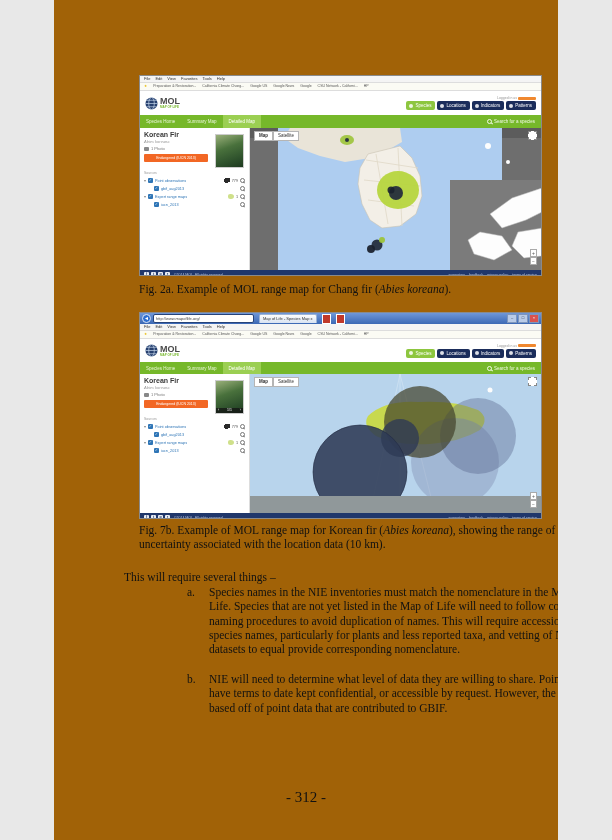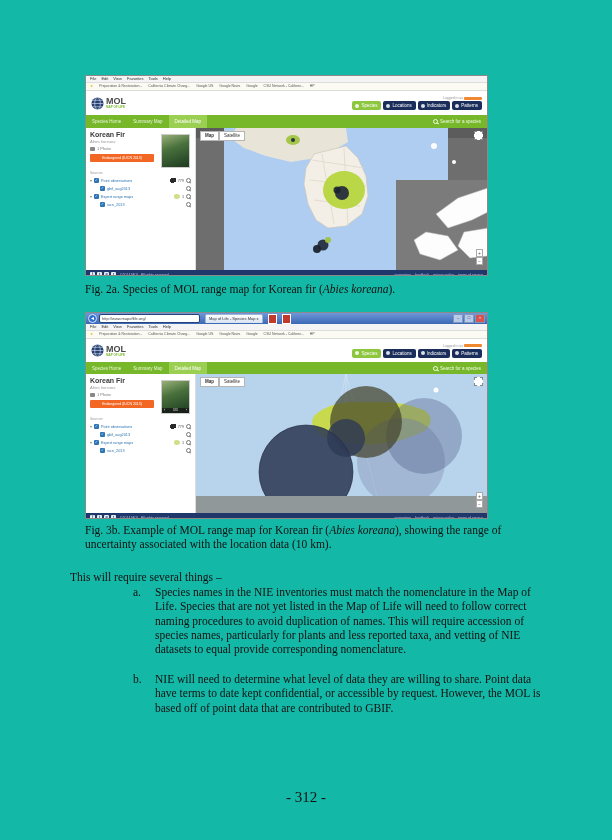"MOL" #page { background: #14b8a6 -> #a16207; width: 612px -> 504px }
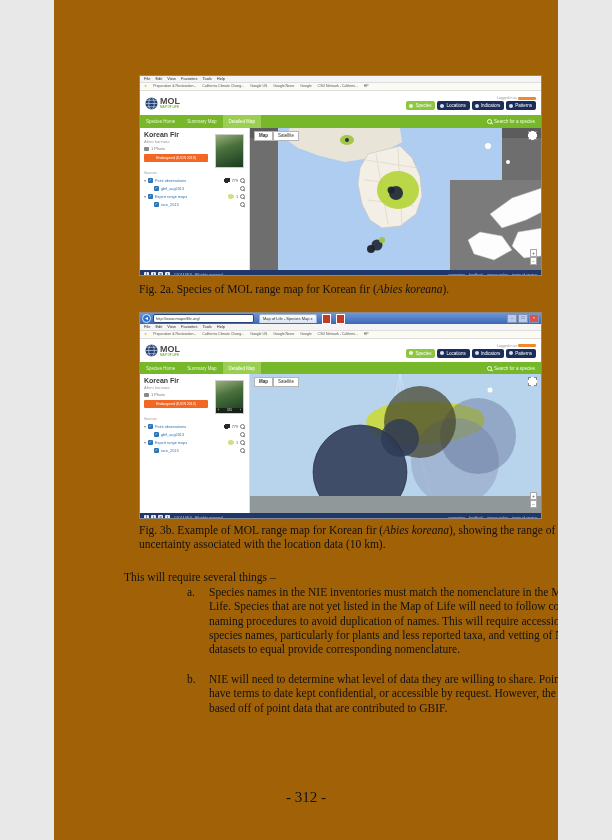"Fig. 2a. Species of MOL" span { text: Species of MOL range map for Korean -> Example of MOL range map for Chang }
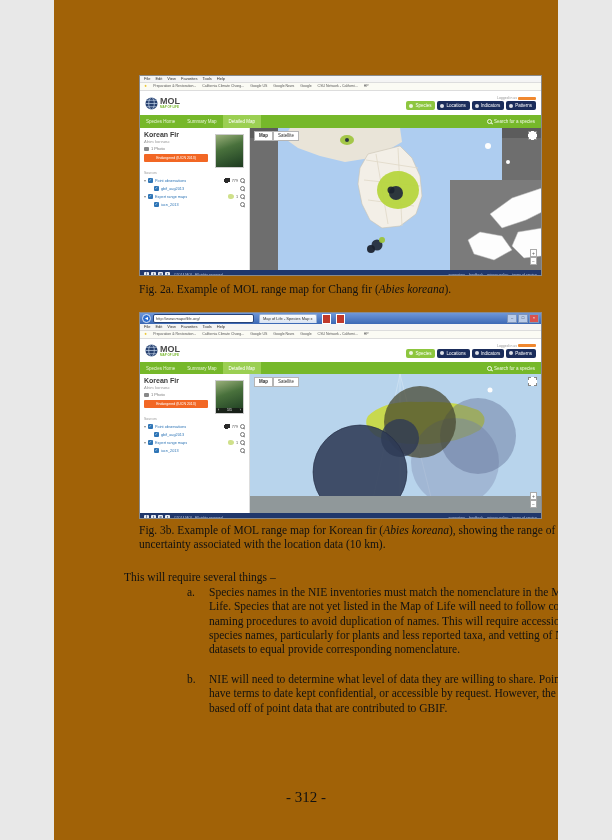"Fig. 3b. Example of MOL" span { text: 3b -> 7b }
